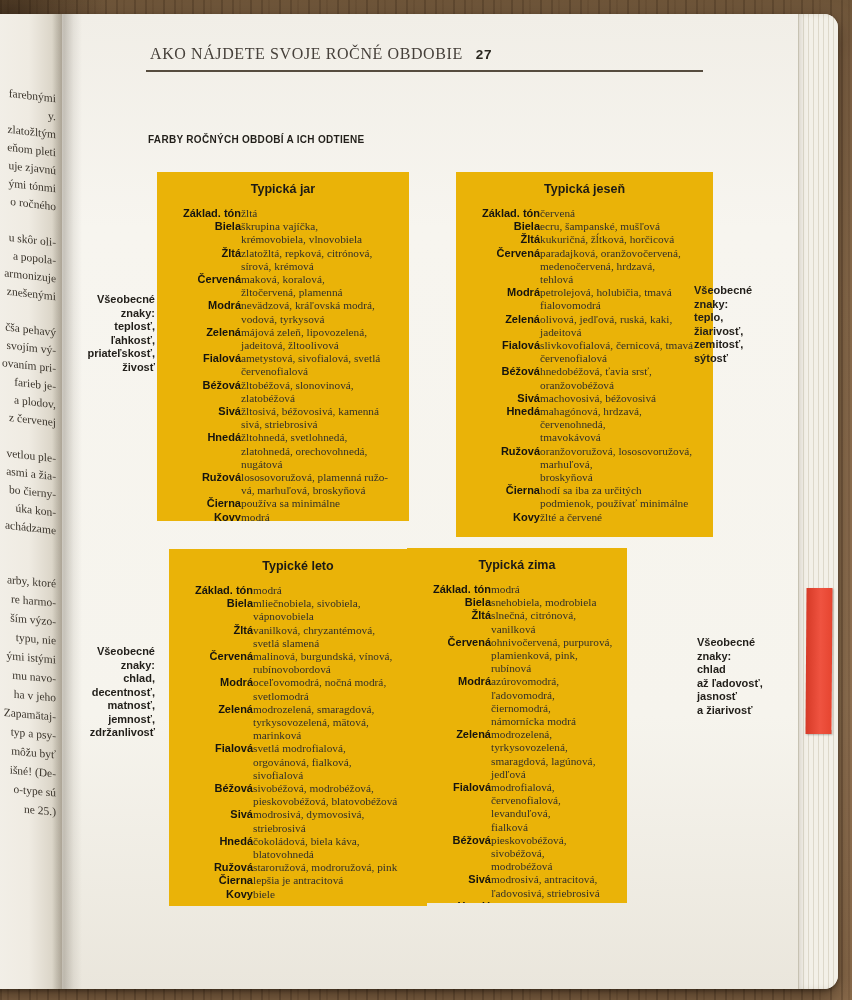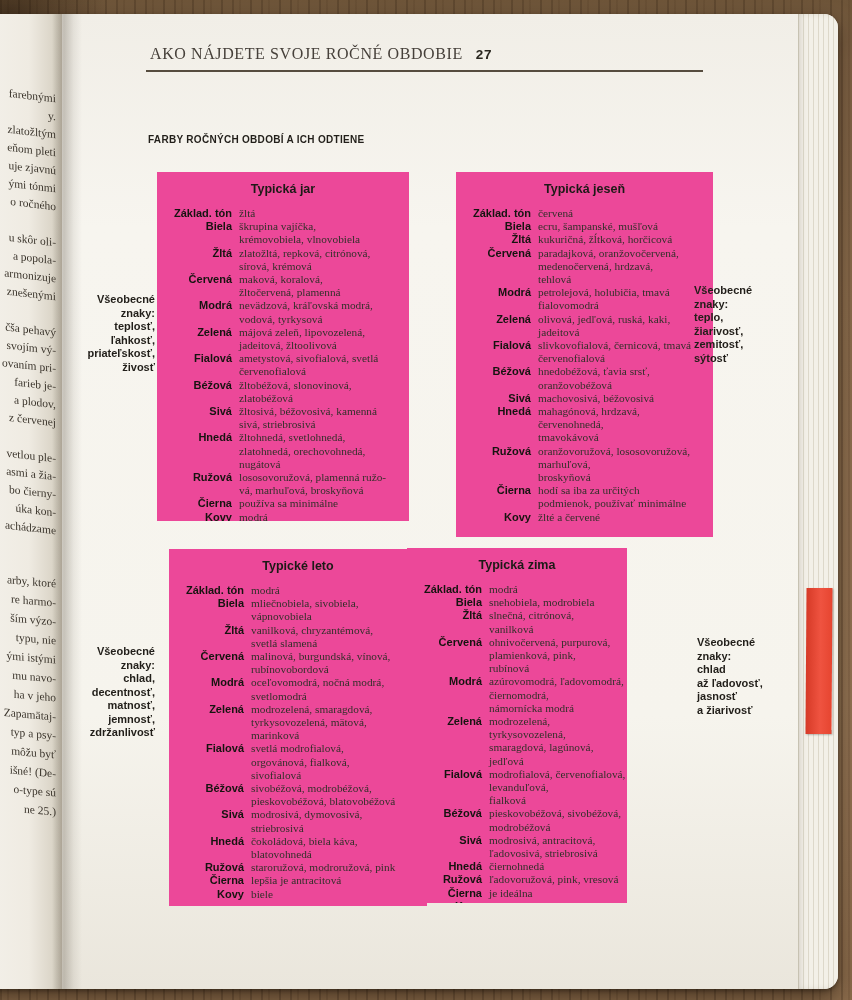"Typická jar" .panel { background: #ec4899 -> #eab308; padding: 8px 1px 10px -> 8px 10px 10px }
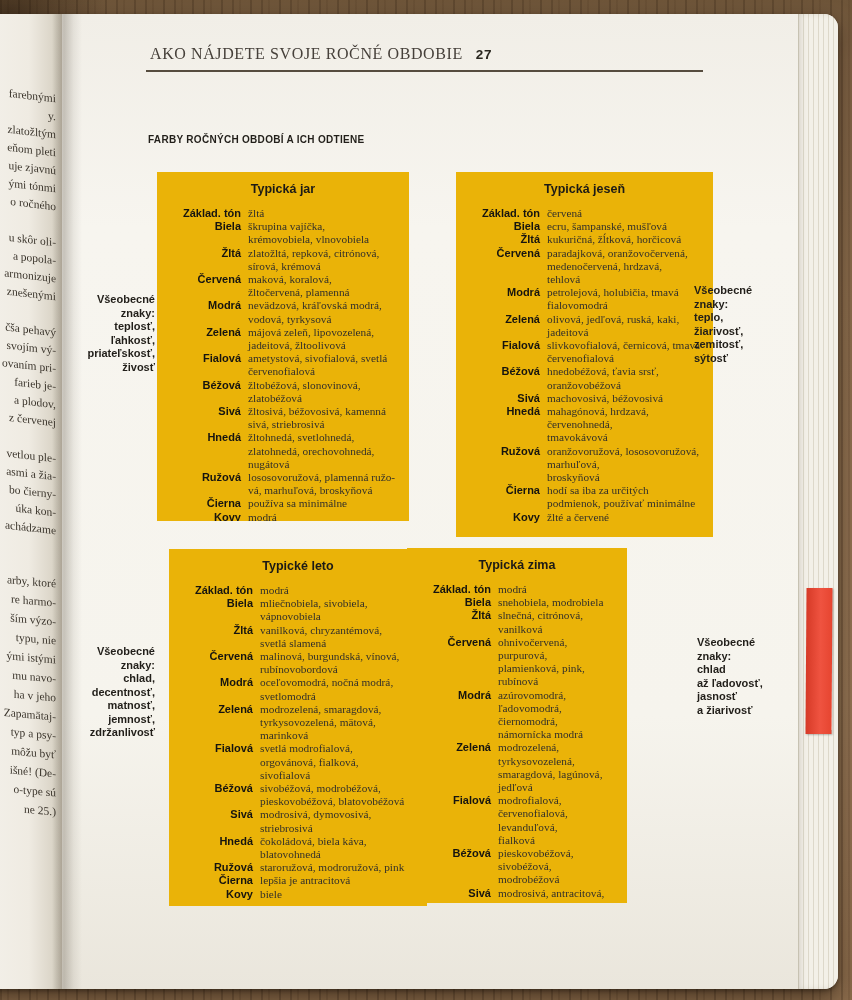"Základ. tón" .row { column-gap: 7px -> none }
